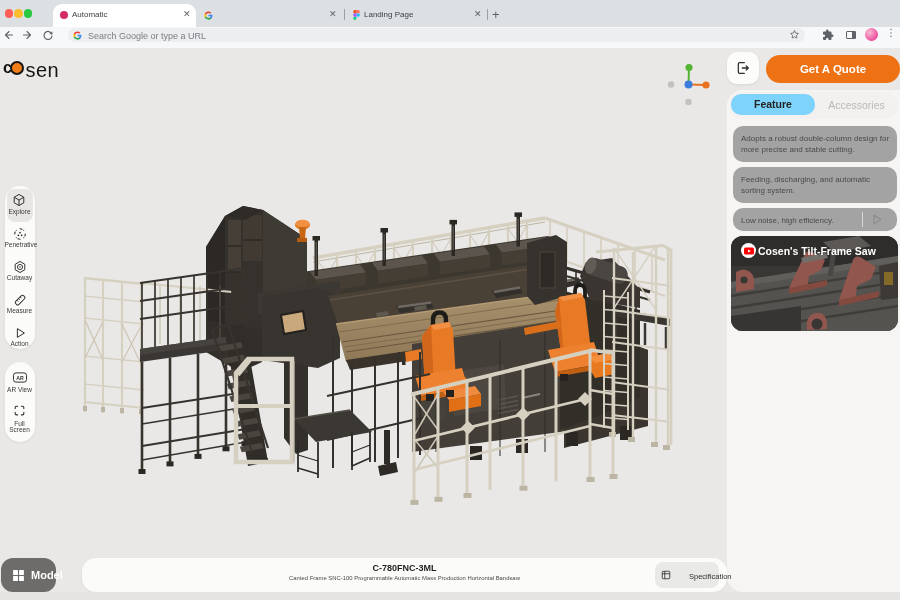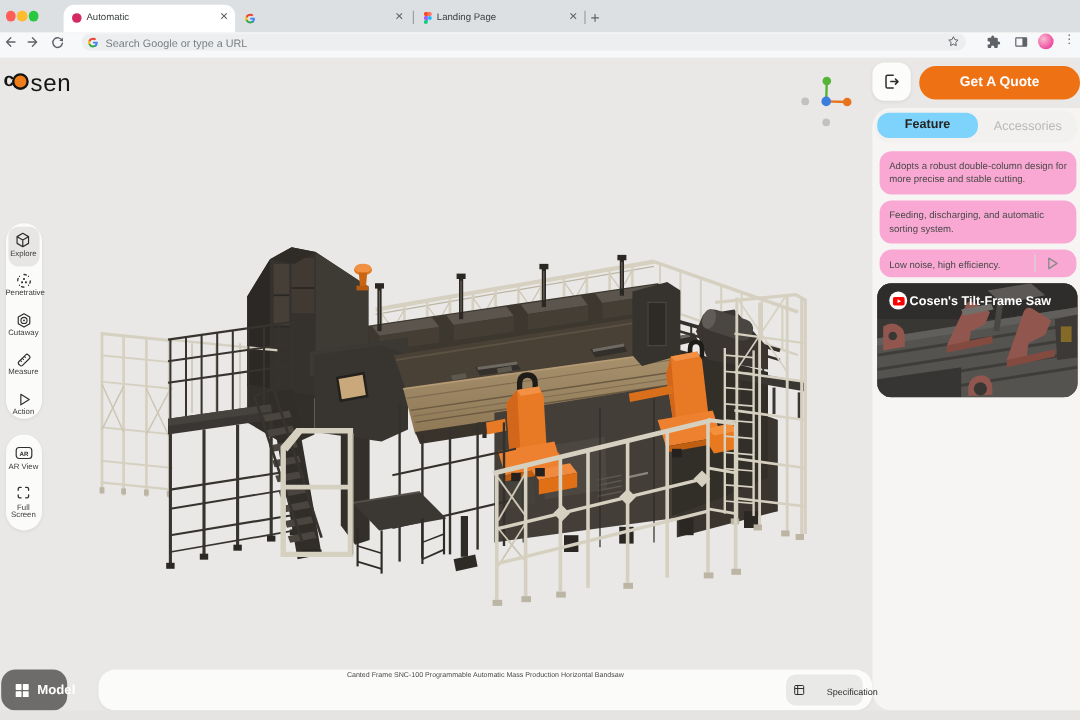"Adopts a robust double-column design" .card { background: #f9a8d4 -> #a3a3a3 }
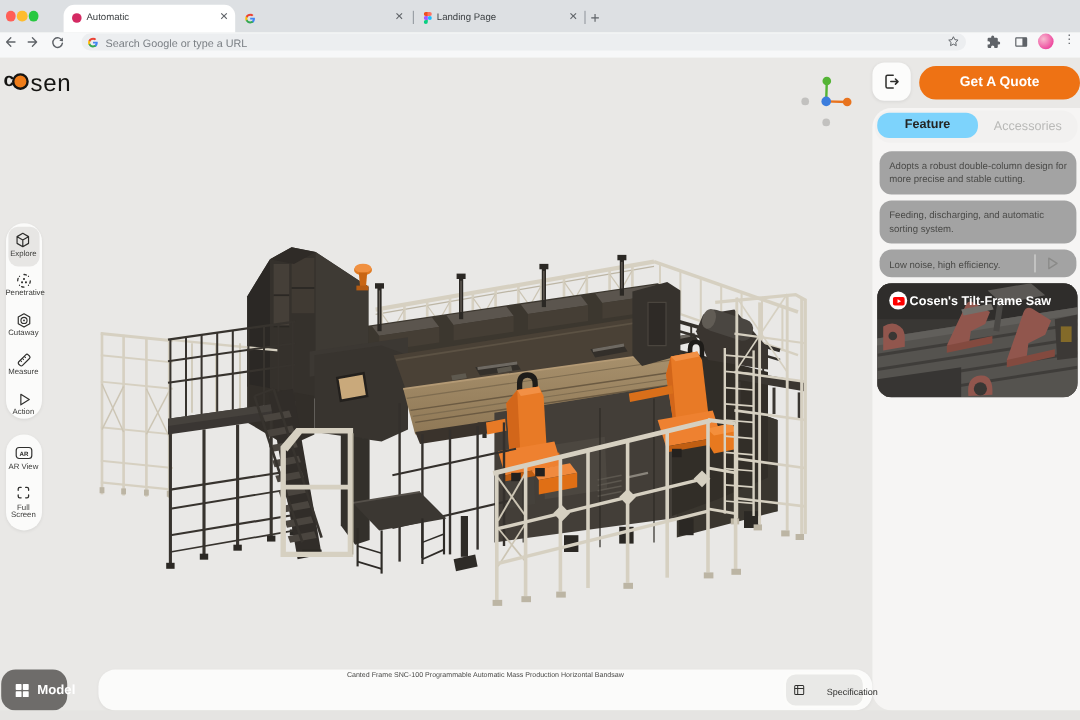"C-780FNC-3ML" div.t1 { html: none -> <div>C-780FNC-3ML</div> }
